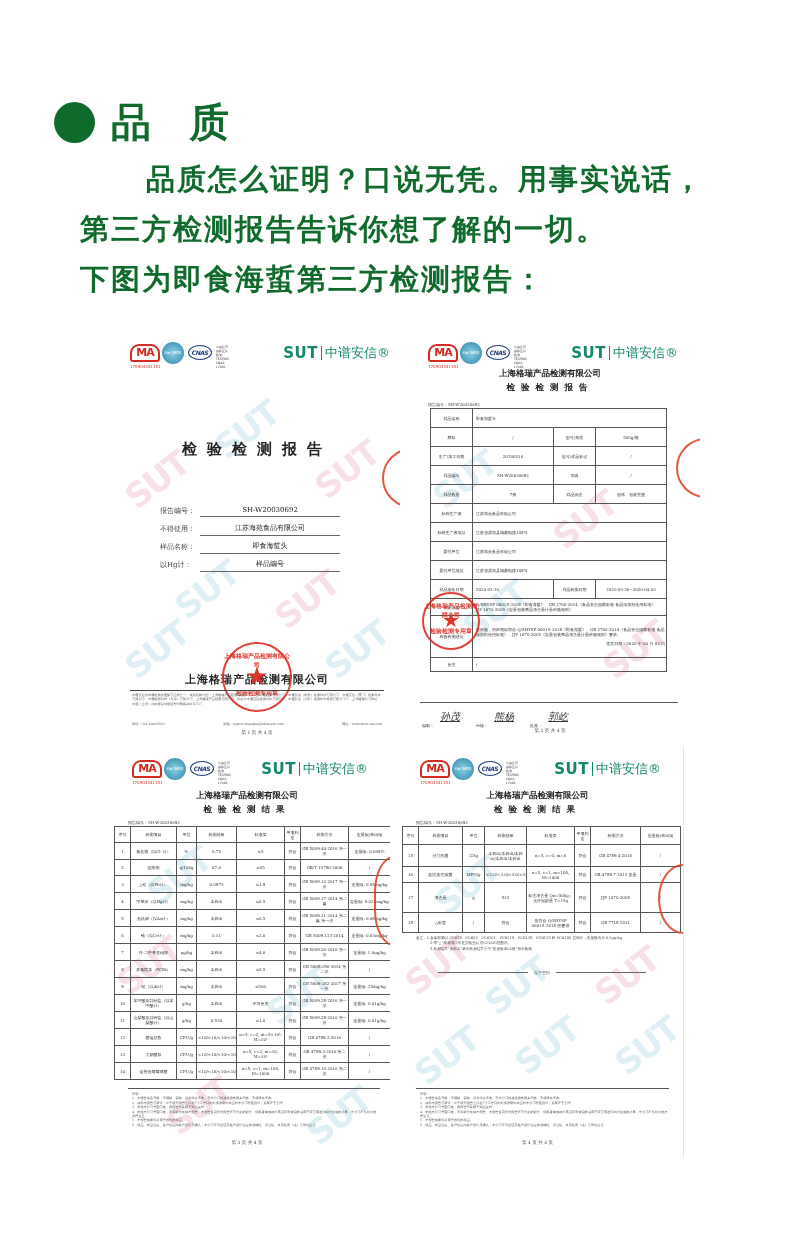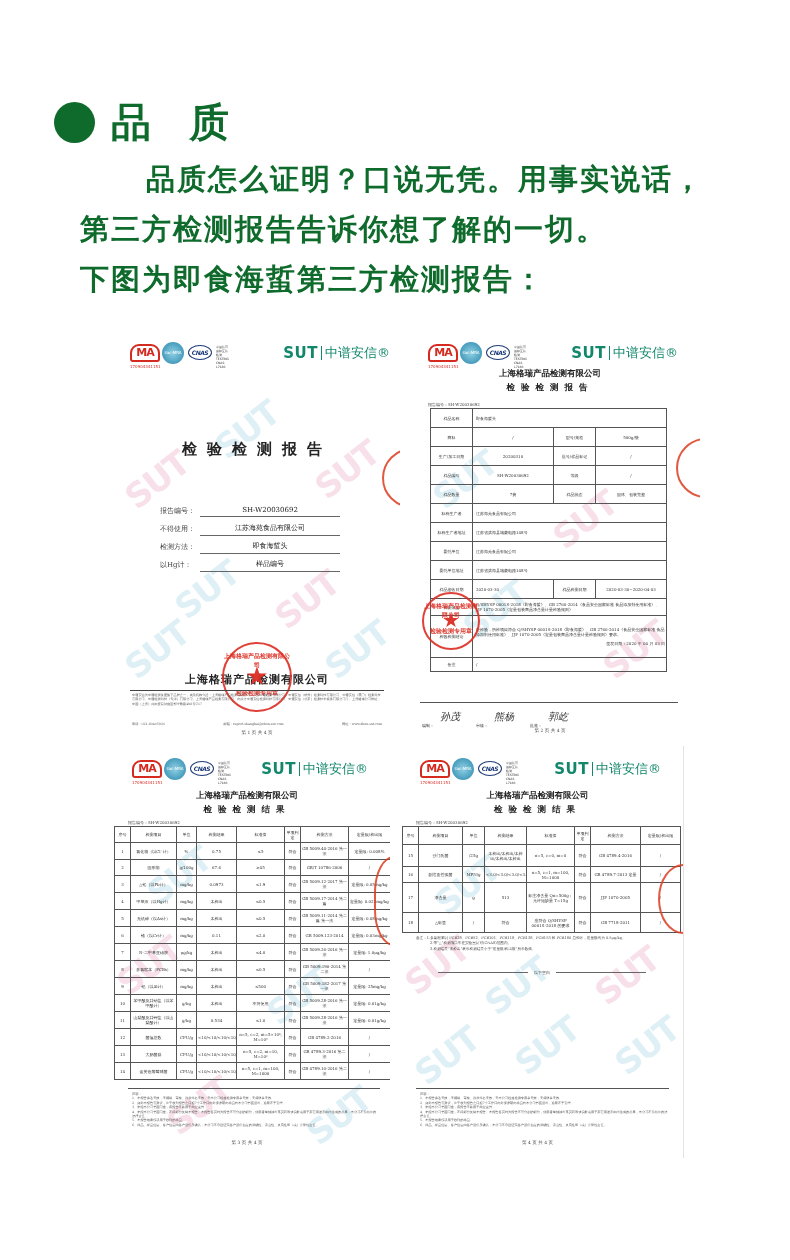"检测方法：" span.k { text: 检测方法 -> 样品名称 }
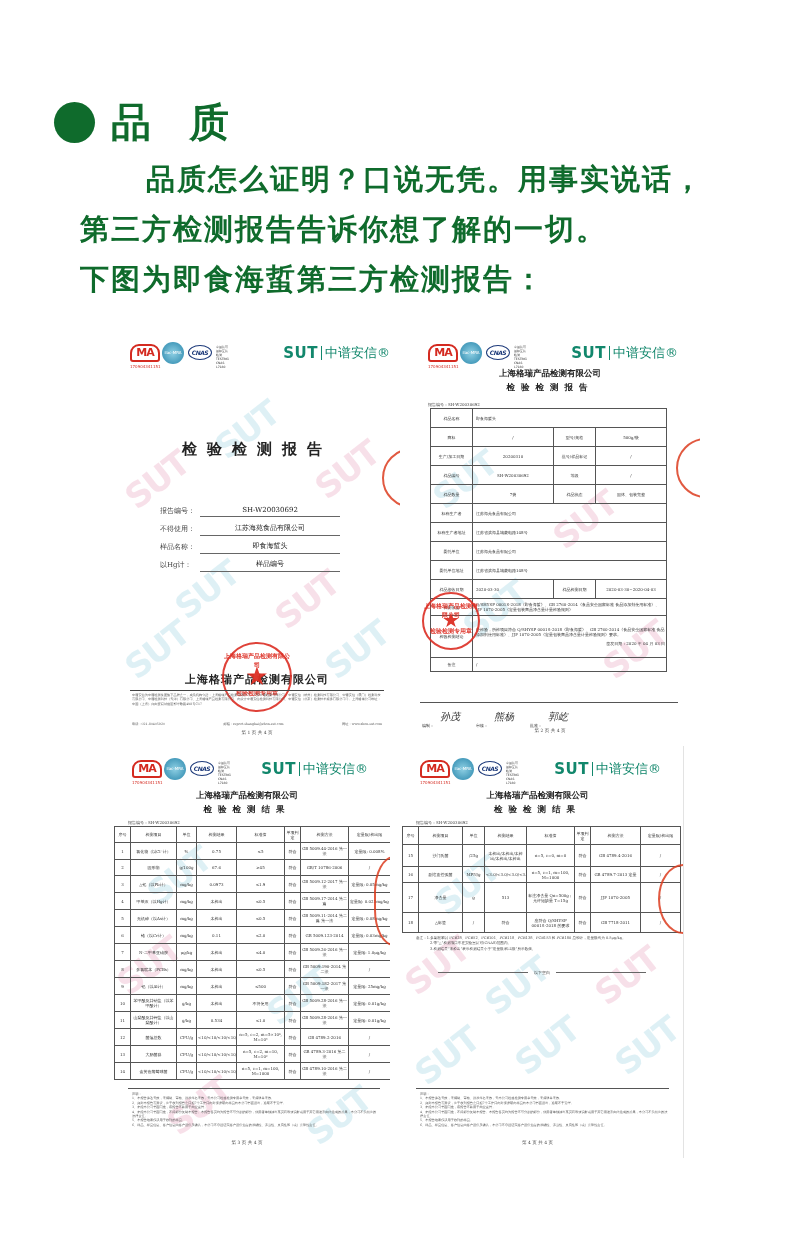"孙茂" .sig .hand { text-decoration: none -> underline }
